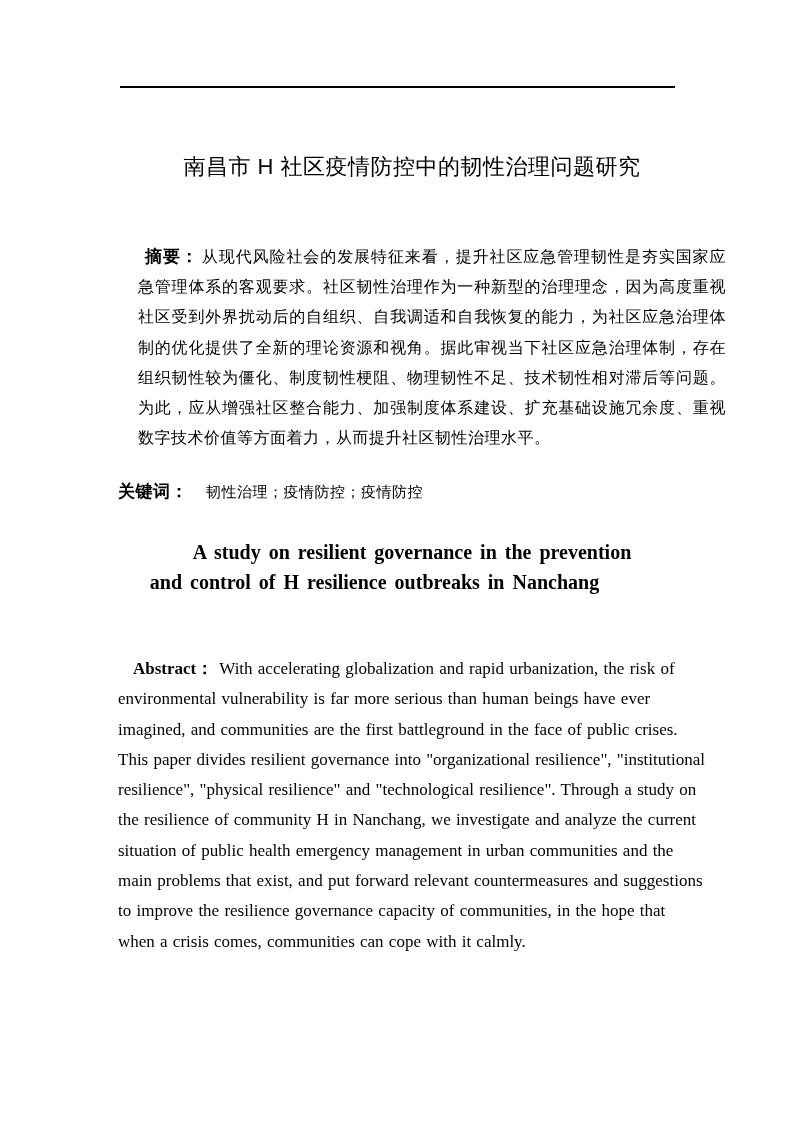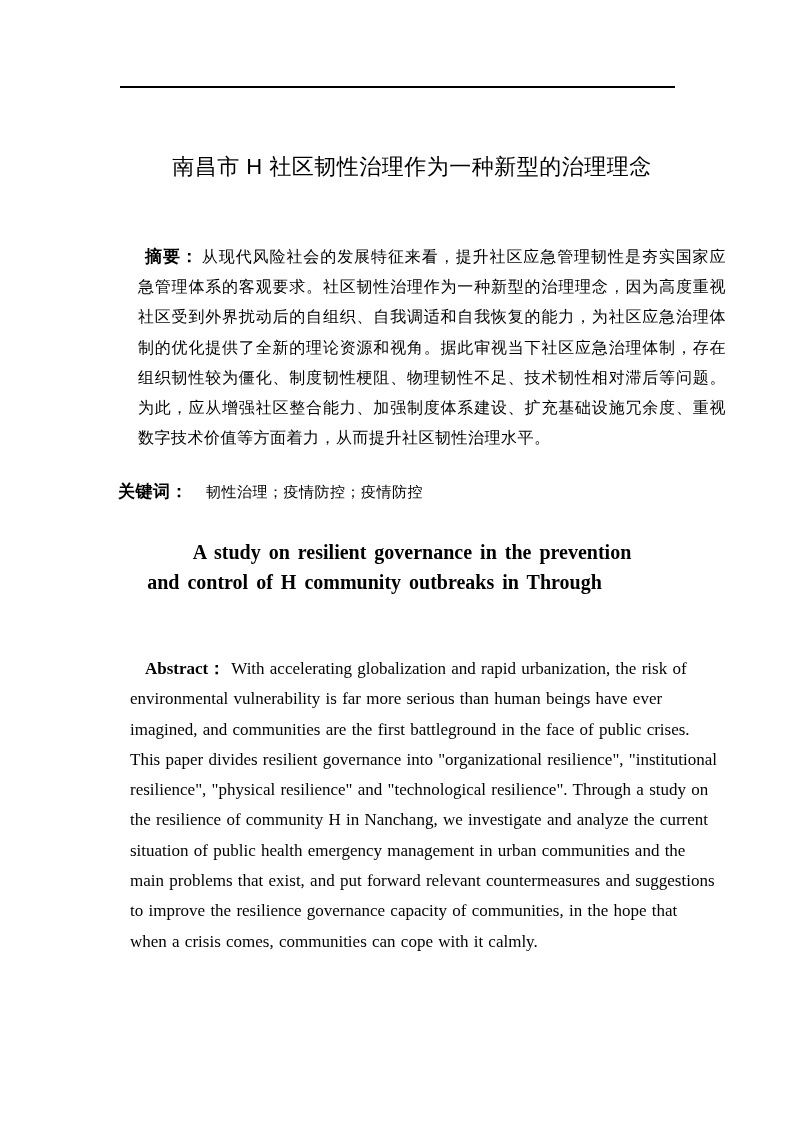"南昌市 H 社区韧性治理作为一种新型的治理理念" div.cn-title { text: 韧性治理作为一种新型的治理理念 -> 疫情防控中的韧性治理问题研究 }
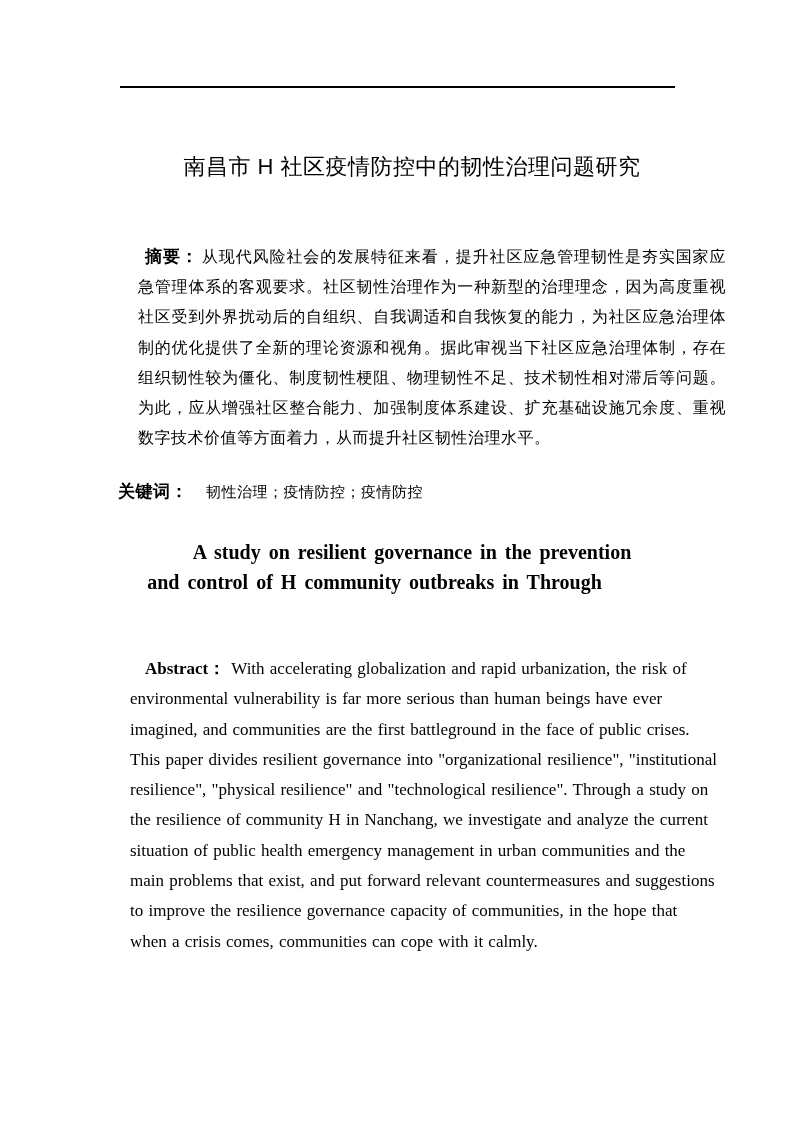"and control of H community" div.line2 { text: community outbreaks in Through -> resilience outbreaks in Nanchang }
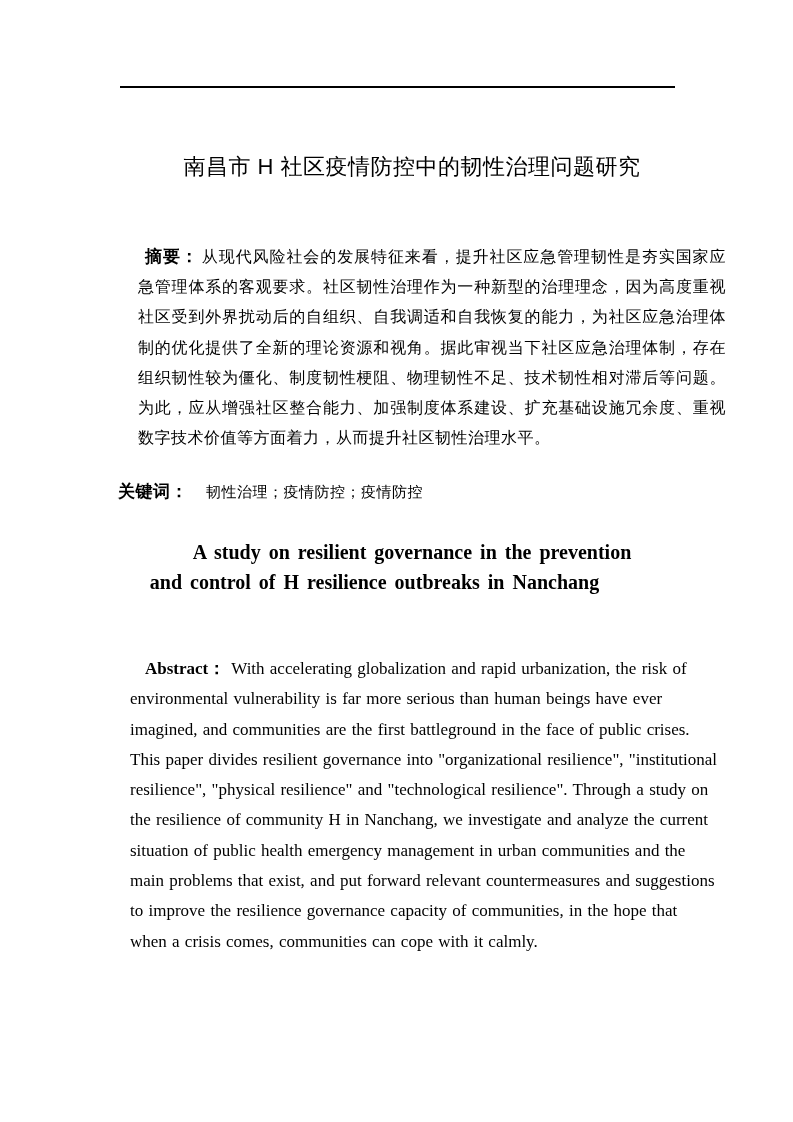"Abstract： With accelerating" .en-abstract { left: 130px -> 118px }
